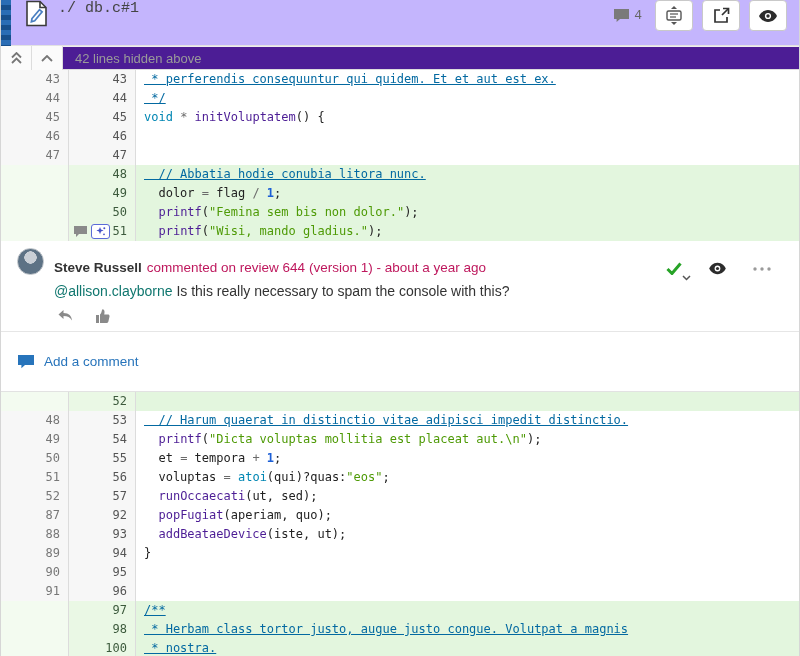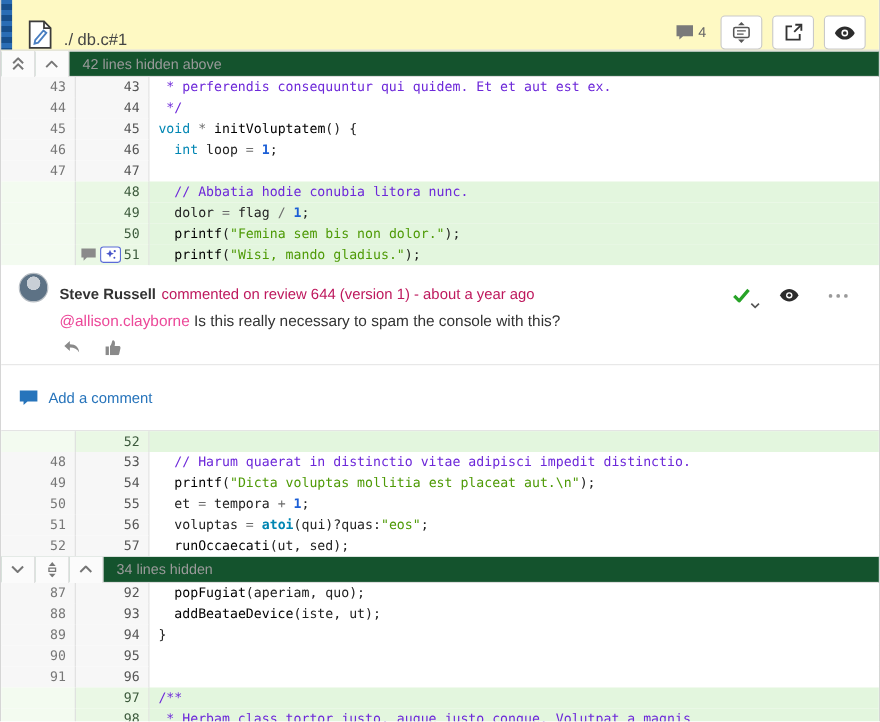"./ db.c#1" .hdr { align-items: flex-end -> flex-start; background: #fef9c3 -> #c4b5fd; font-family: none -> Liberation Mono, monospace }
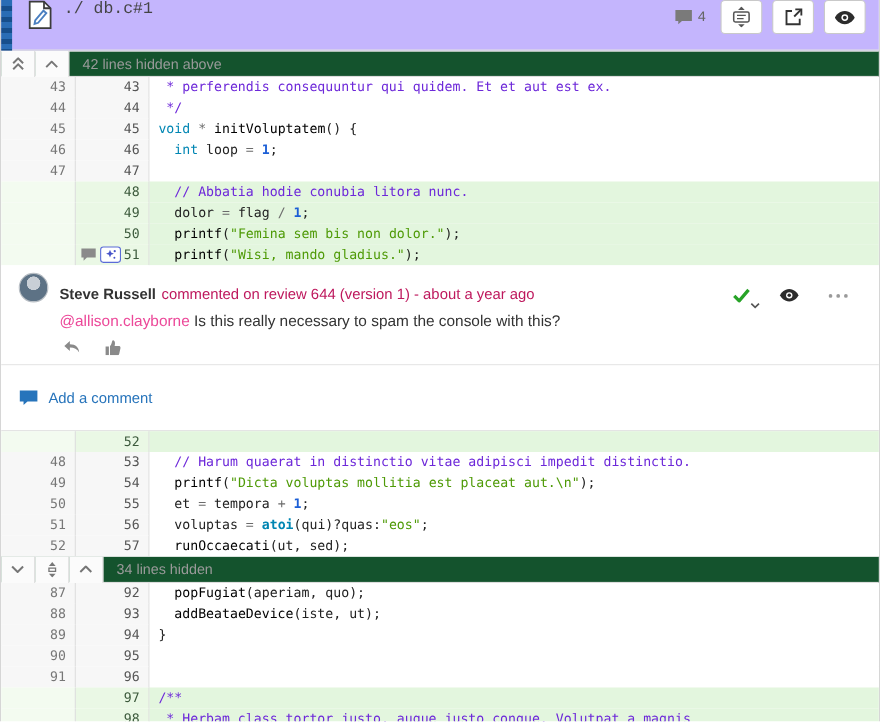"42 lines hidden above" .bar { background: #14532d -> #4c1d95 }
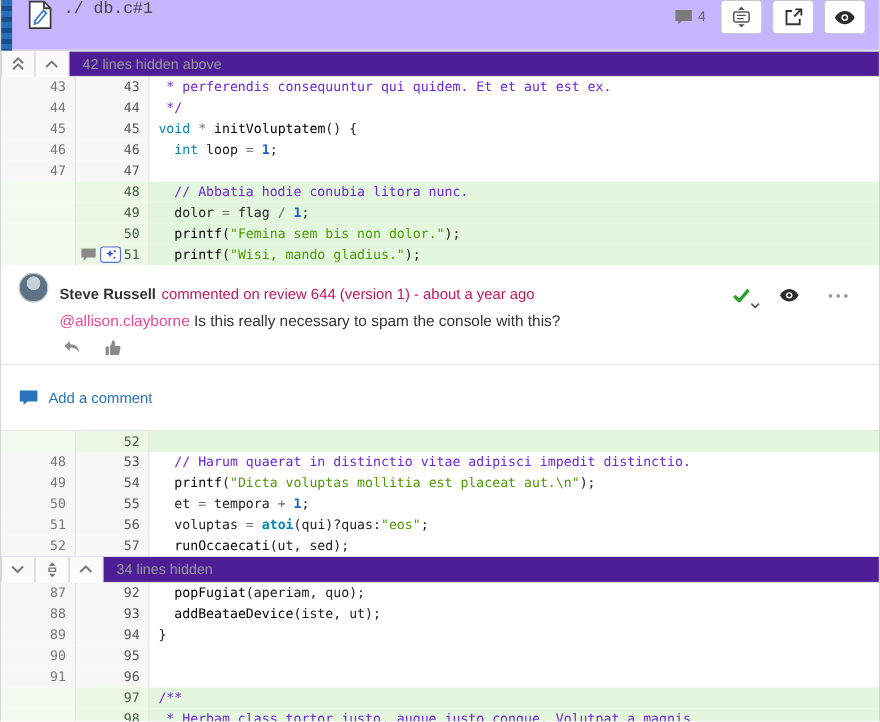"* perferendis consequuntur qui quidem." .tok-c { color: #6d28d9 -> #0369a1; text-decoration: none -> underline }
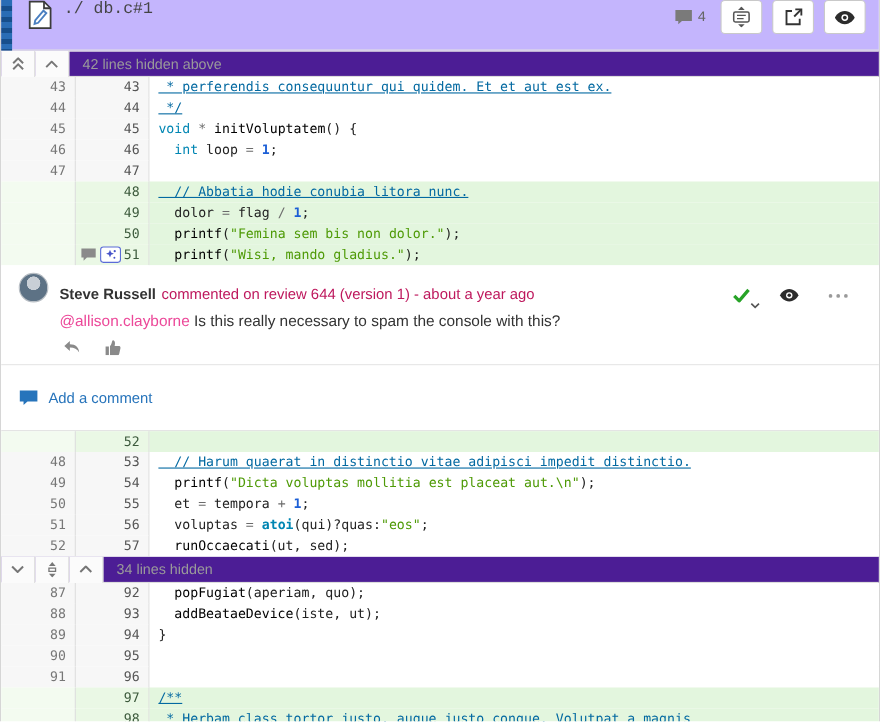"initVoluptatem" .tok-fn { color: #000000 -> #4c1d95 }
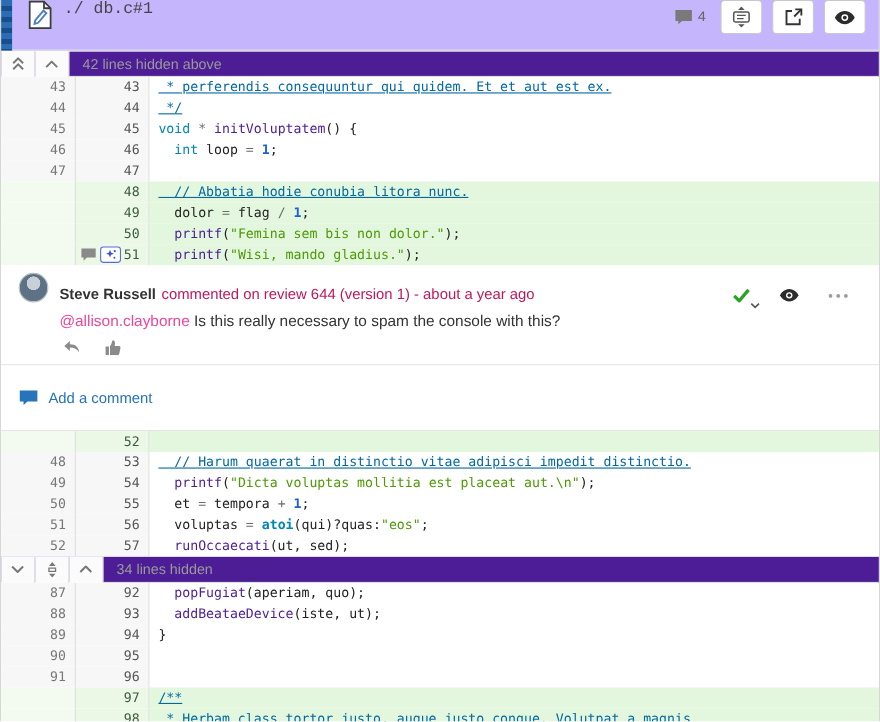"int loop = 1;" div.code { html: <div><span> </span><span>int</span><span> loop </span><span>=</span><span> </span><span>1</span><span>;</span></div> -> none }
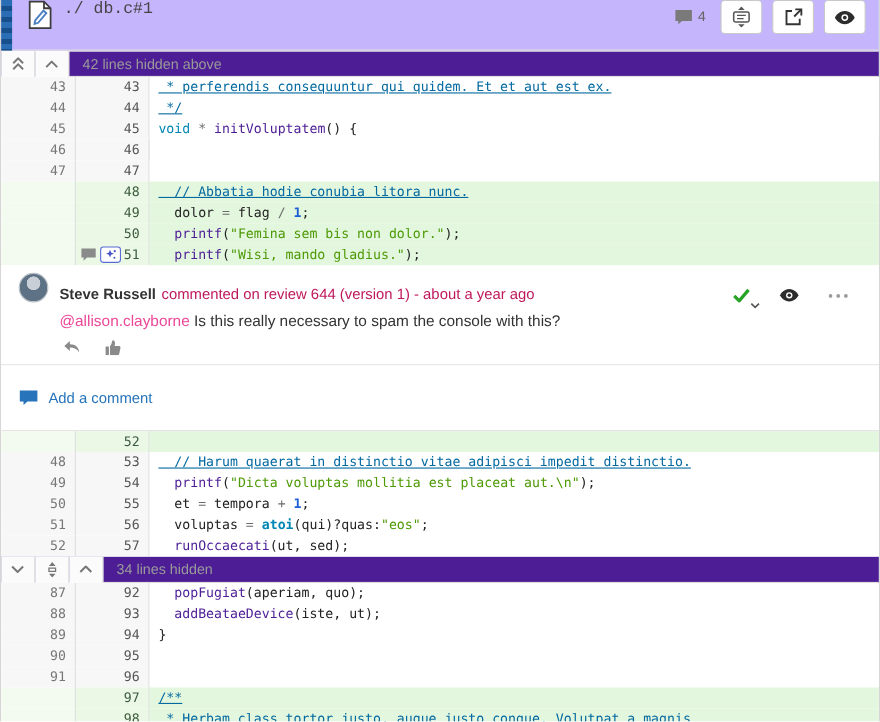"@allison.clayborne" .mention { color: #ec4899 -> #0f766e }
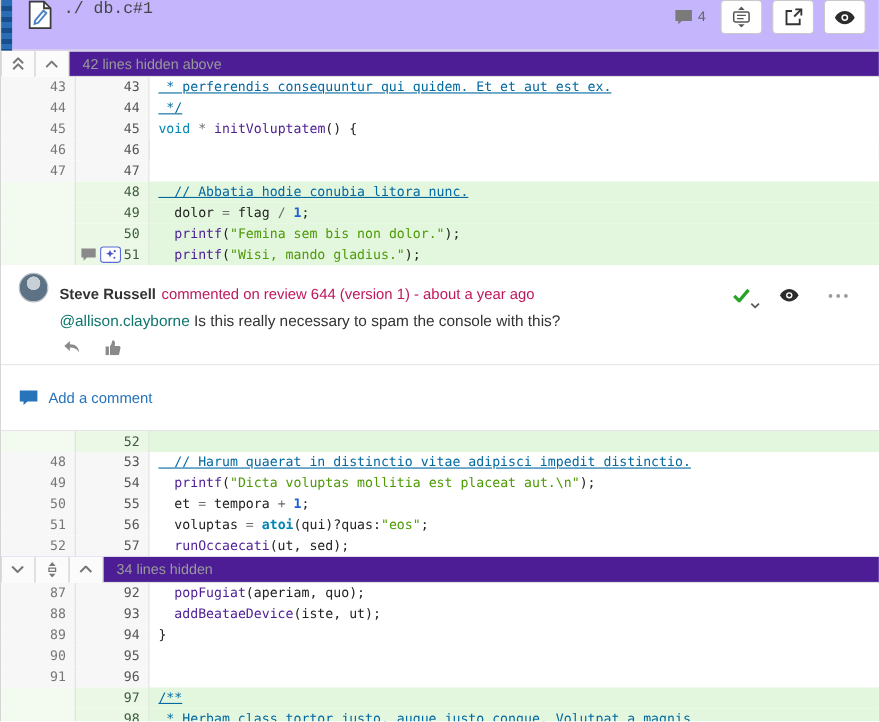"atoi" .tok-bi { font-weight: bold -> normal }
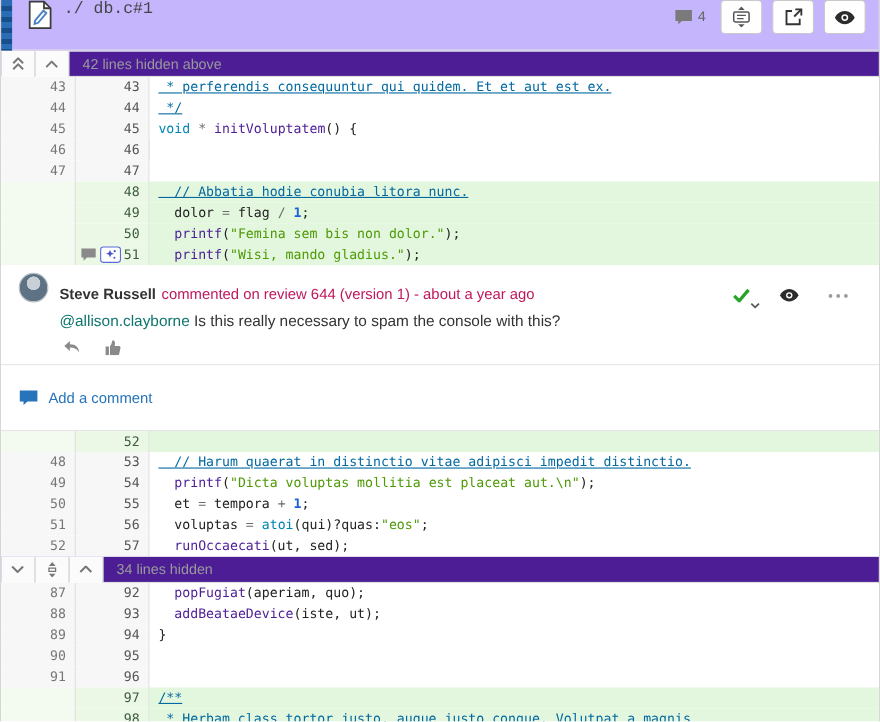"34 lines hidden" div.bar { html: <div> <div> <span> <svg> <path></path> </svg> </span> </div> <div> <span> <svg> <path></path> <path></path> <path></path> </svg> </span> </div> <div> <span> <svg> <path></path> </svg> </span> </div> <span>34 lines hidden</span> </div> -> none }
